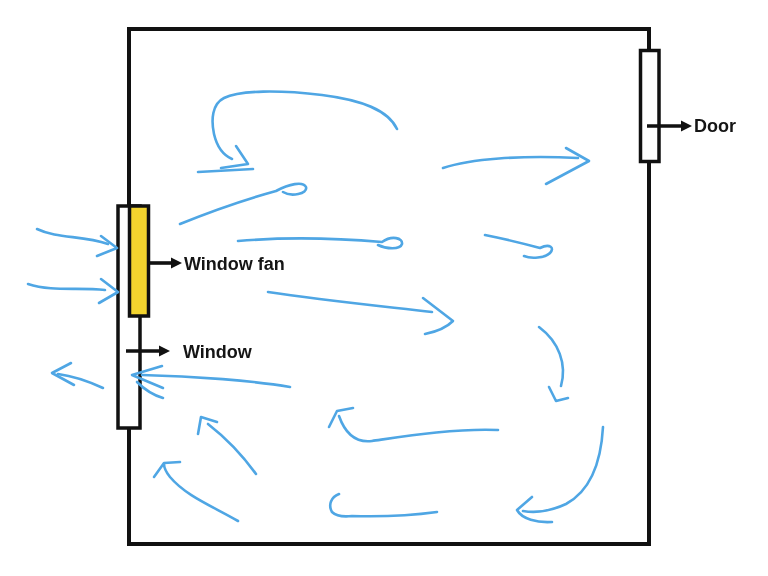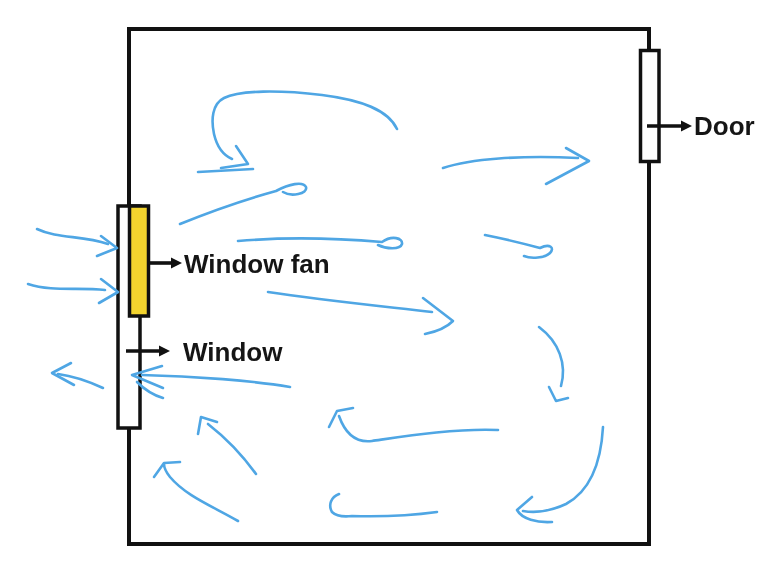"Door" .label { font-size: 26px -> 18px }
